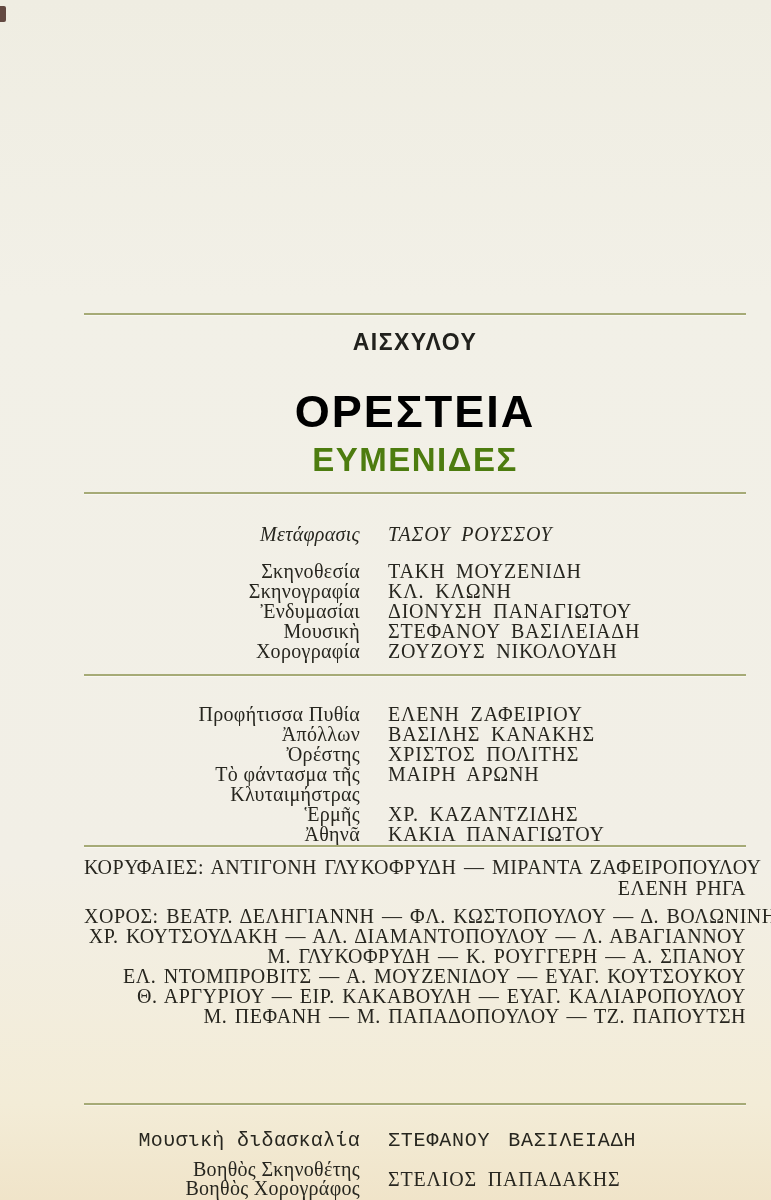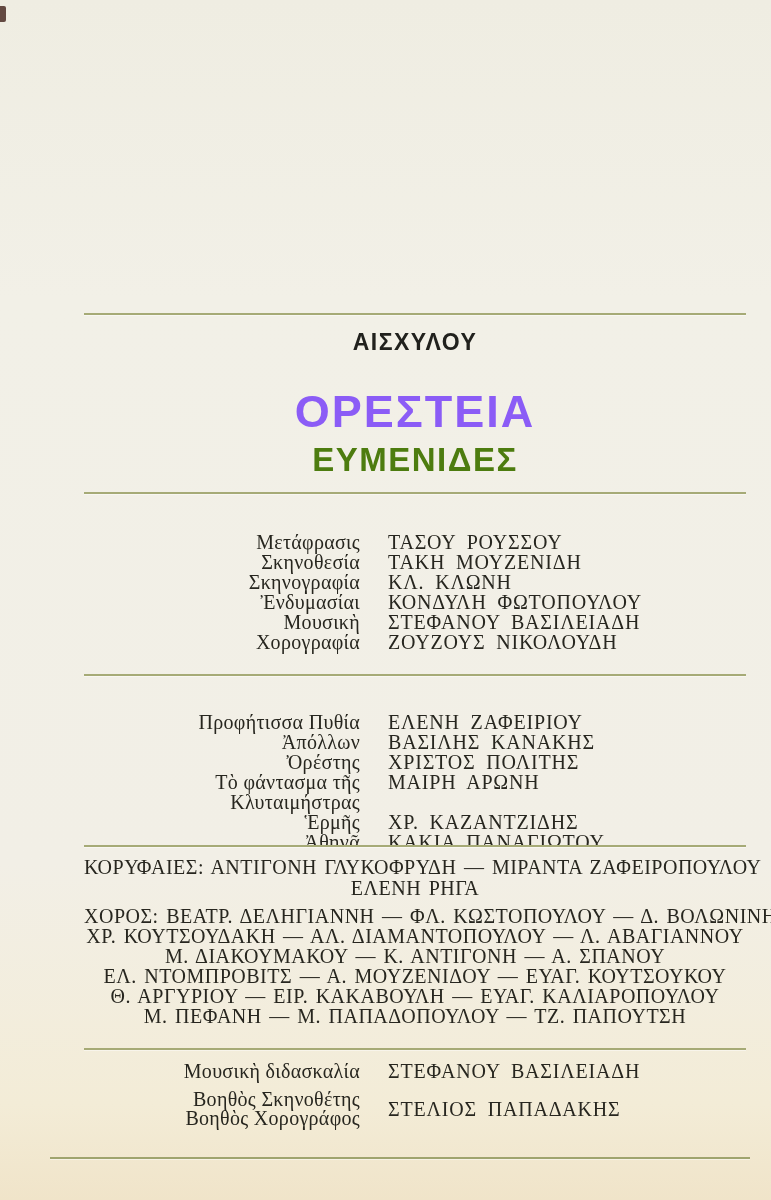"ΟΡΕΣΤΕΙΑ" .main-title { color: #8b5cf6 -> #000000 }
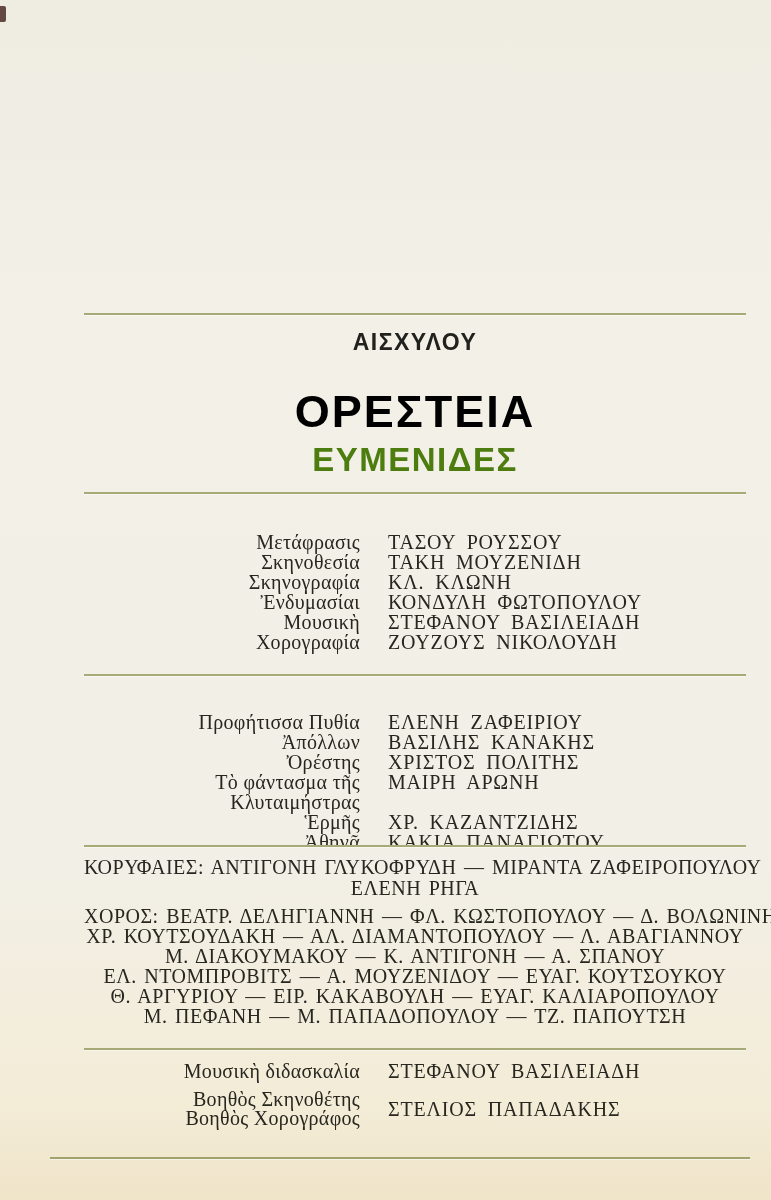"Μετάφρασις" .credits-section .row-translation { font-style: none -> italic; padding-top: 38px -> 30px }
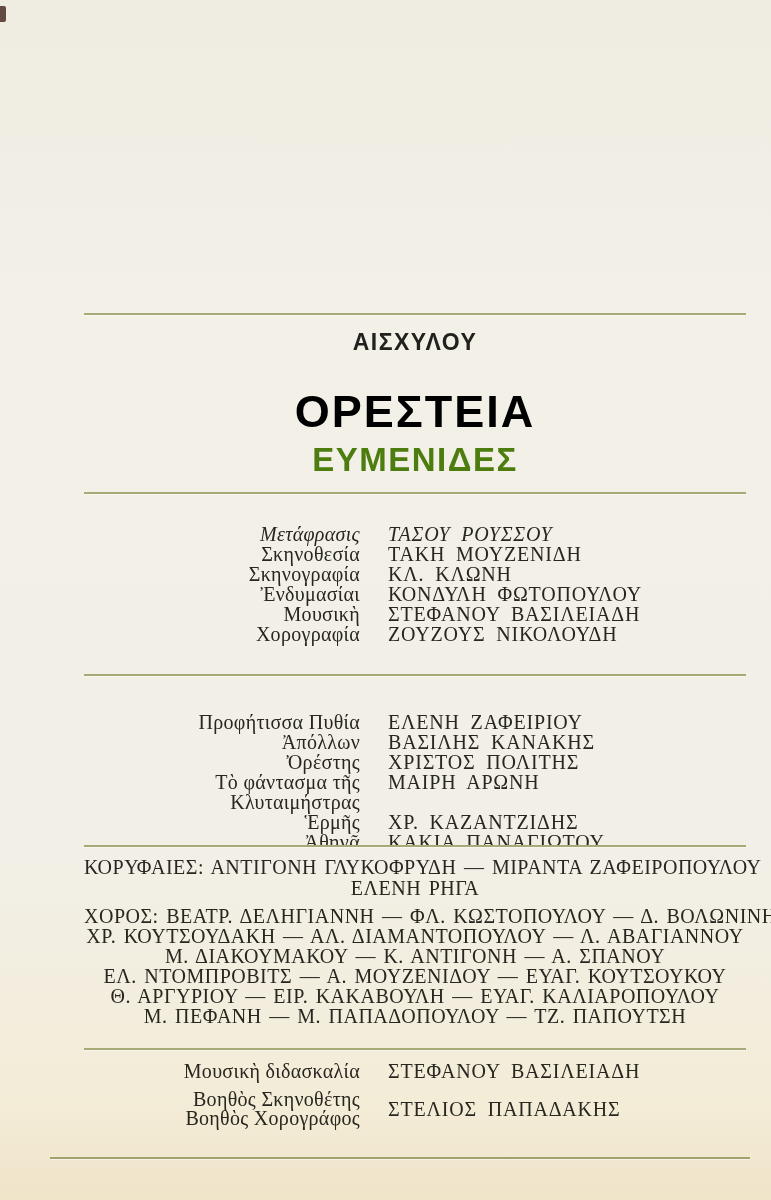"Σκηνοθεσία" .credits-section .production-rows { margin-top: none -> 17px }
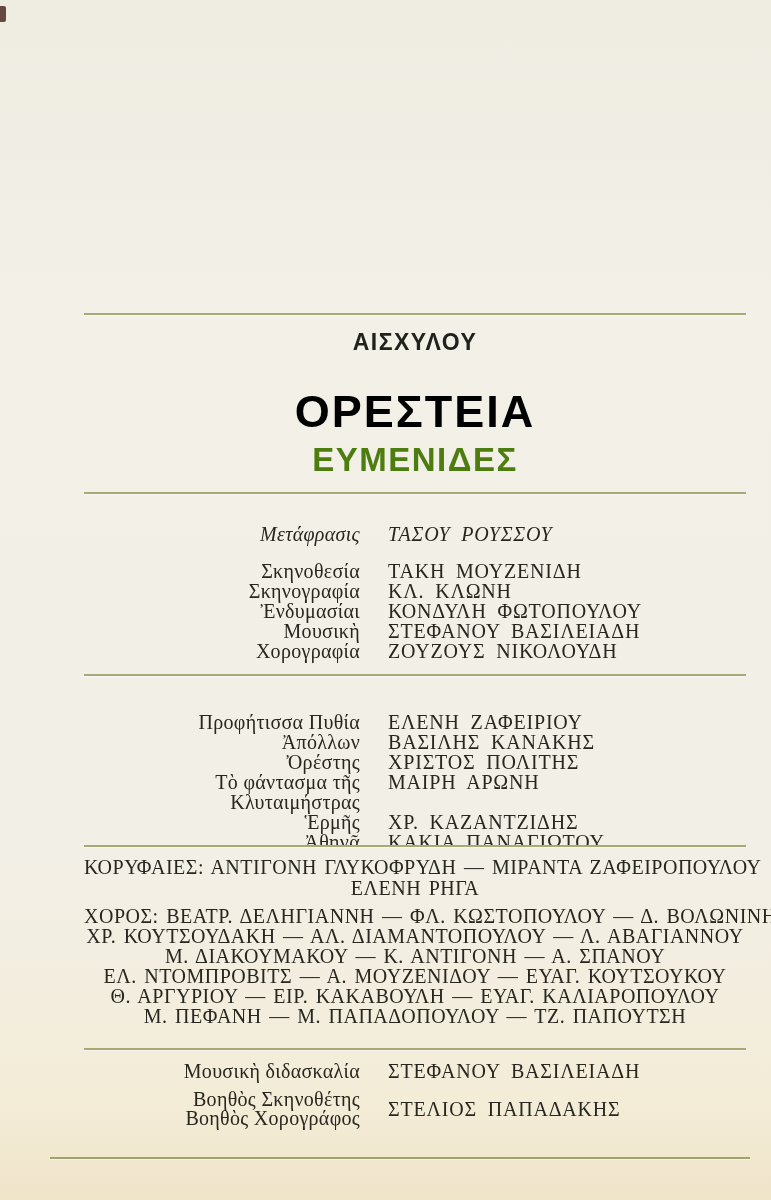"ΚΟΝΔΥΛΗ ΦΩΤΟΠΟΥΛΟΥ" div.val { text: ΚΟΝΔΥΛΗ ΦΩΤΟΠΟΥΛΟΥ -> ΔΙΟΝΥΣΗ ΠΑΝΑΓΙΩΤΟΥ }
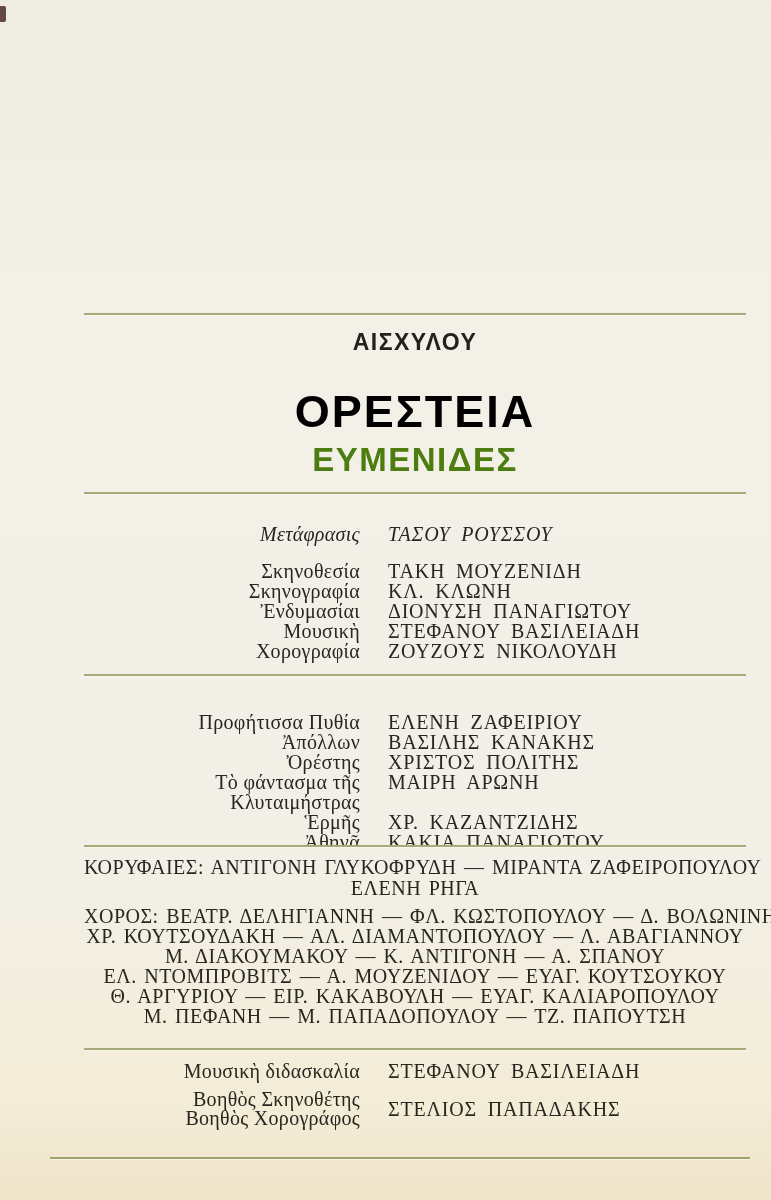"Προφήτισσα Πυθία" .cast-section { padding-top: 36px -> 28px }
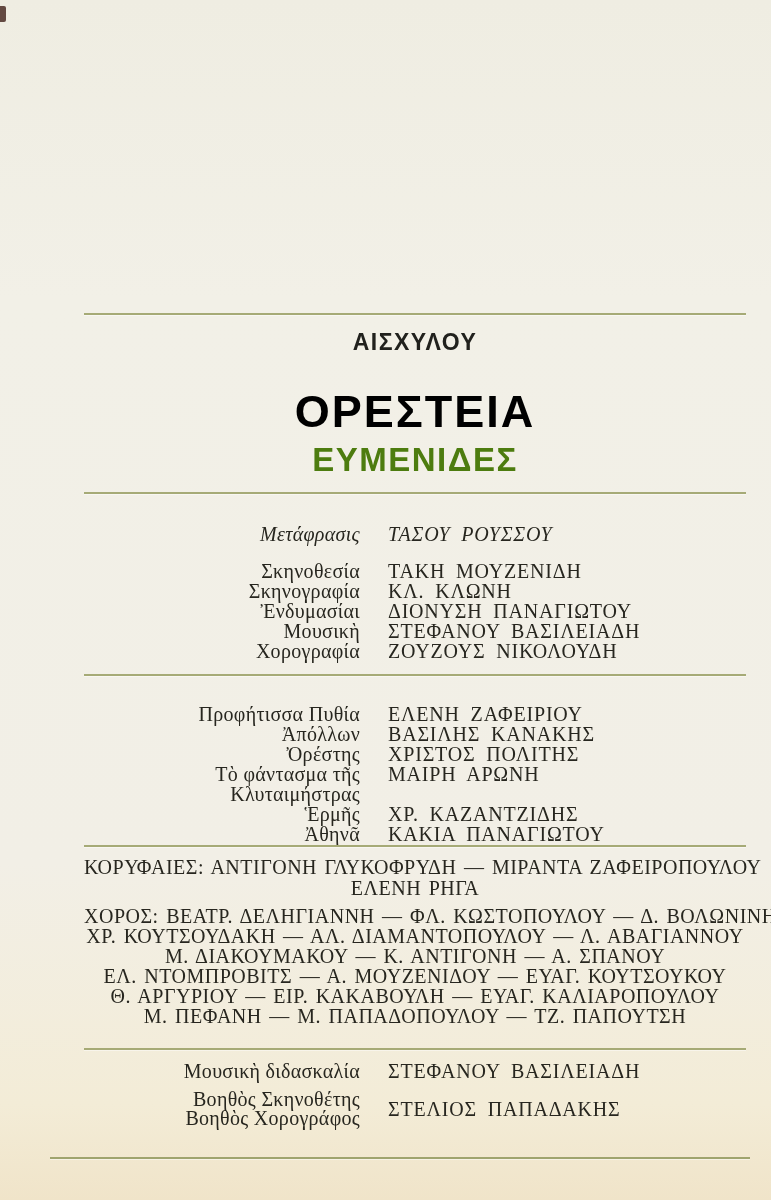"ΚΟΡΥΦΑΙΕΣ: ΑΝΤΙΓΟΝΗ ΓΛΥΚΟΦΡΥΔΗ — ΜΙΡΑΝΤΑ" .ensemble-section { height: 201px -> 256px; text-align: center -> right }
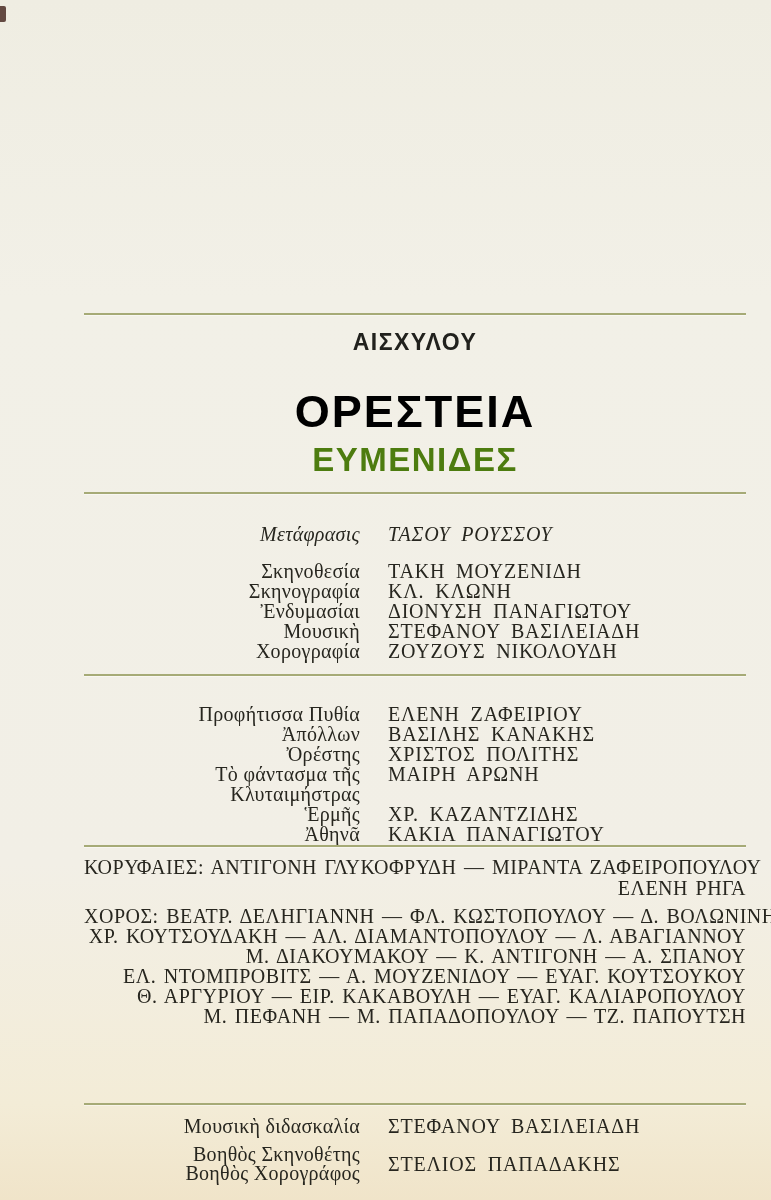"Μ. ΔΙΑΚΟΥΜΑΚΟΥ — Κ. ΑΝΤΙΓΟΝΗ" div.caps-line { text: ΔΙΑΚΟΥΜΑΚΟΥ — Κ. ΑΝΤΙΓΟΝΗ -> ΓΛΥΚΟΦΡΥΔΗ — Κ. ΡΟΥΓΓΕΡΗ }
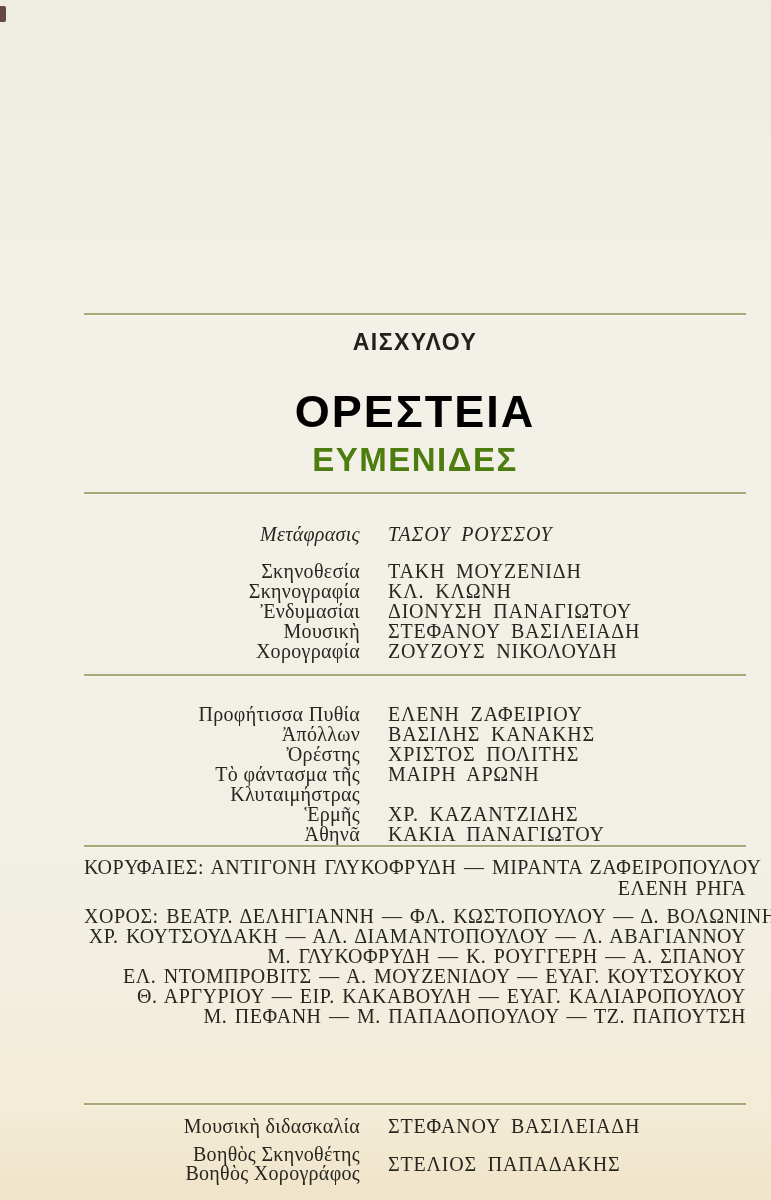"Μουσικὴ διδασκαλία" .staff-section .row-music { font-family: none -> Liberation Mono, monospace; padding-top: 11px -> 26px }
